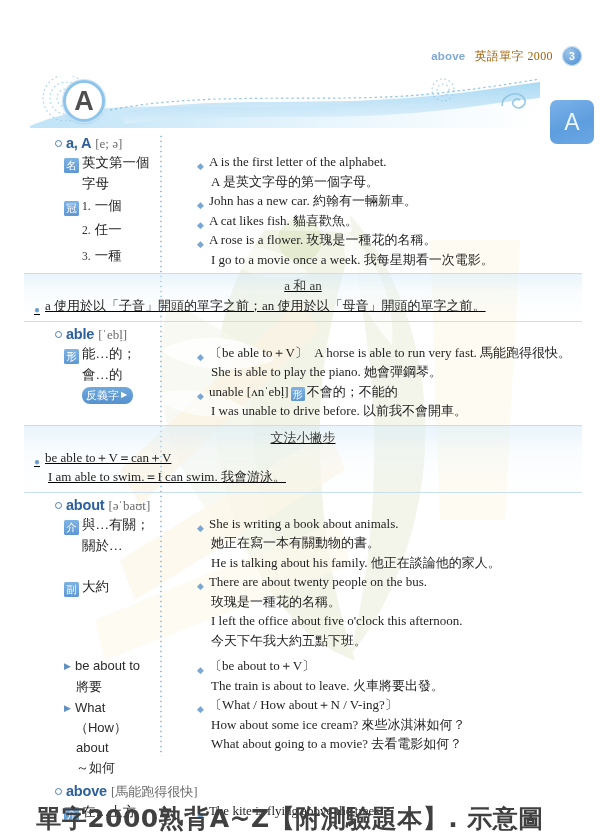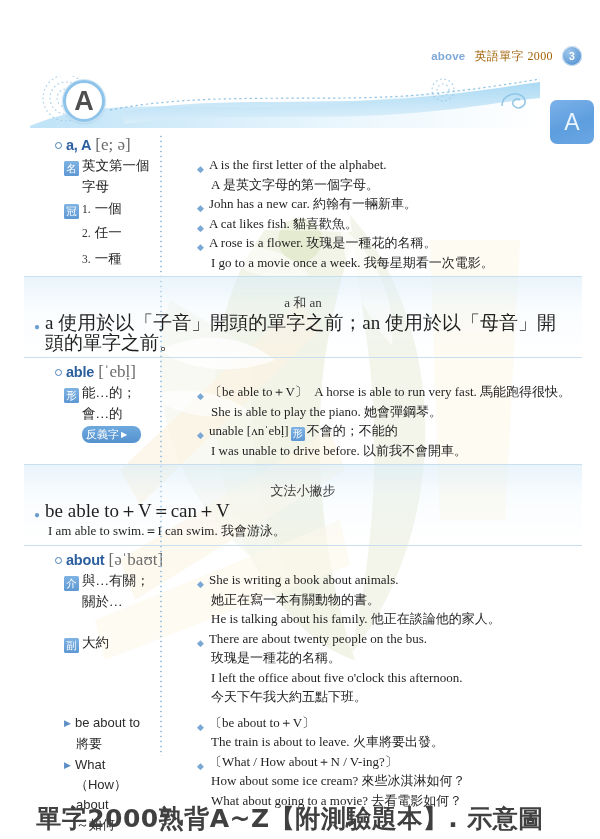"[e; ə]" .hw-phon { font-size: 17px -> 13px }
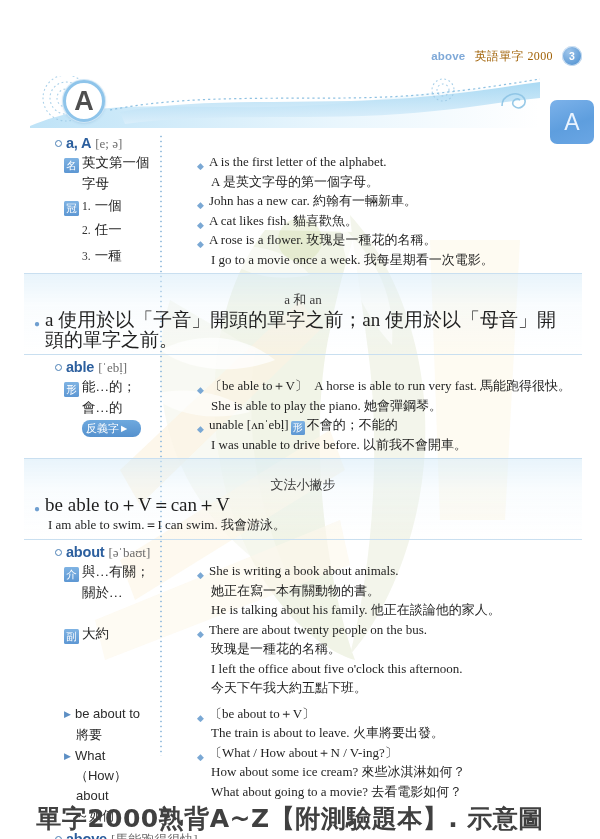"a 和 an" .note { padding: 16px 10px 5px 10px -> 2px 10px 5px 10px; text-decoration: none -> underline }
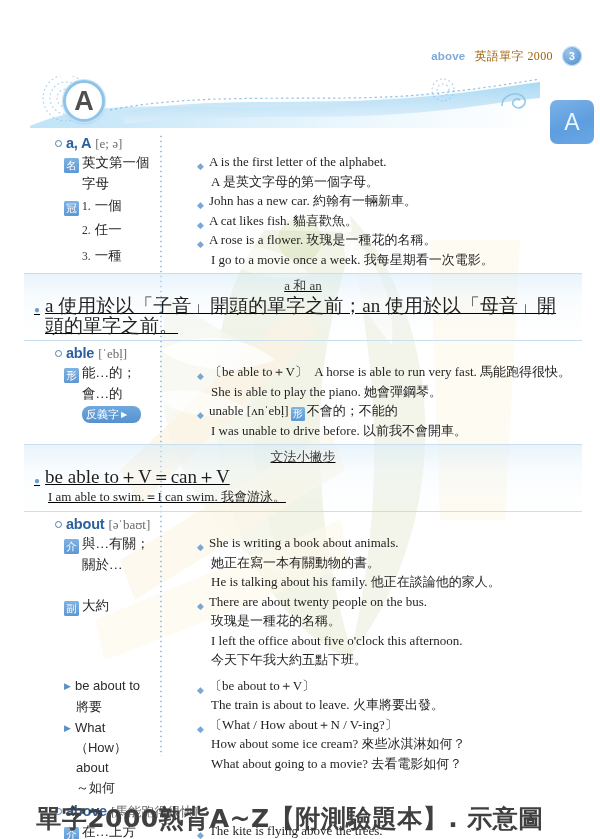"a 使用於以「子音」開頭的單字之前；an 使用於以「母音」開頭的單字之前。" .note-body { font-size: 19px -> 13px }
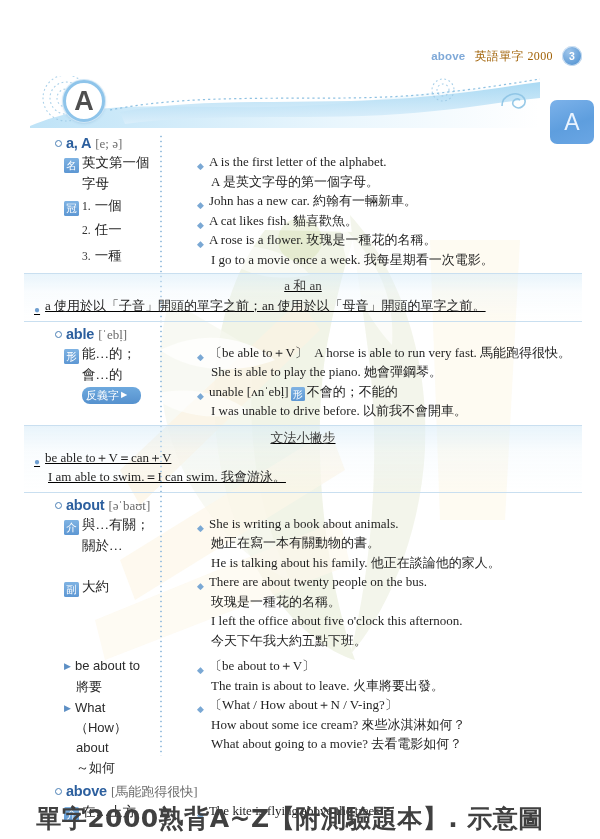"反義字" .xref { padding: 1px 14px 1px 4px -> 1px 6px 1px 4px }
